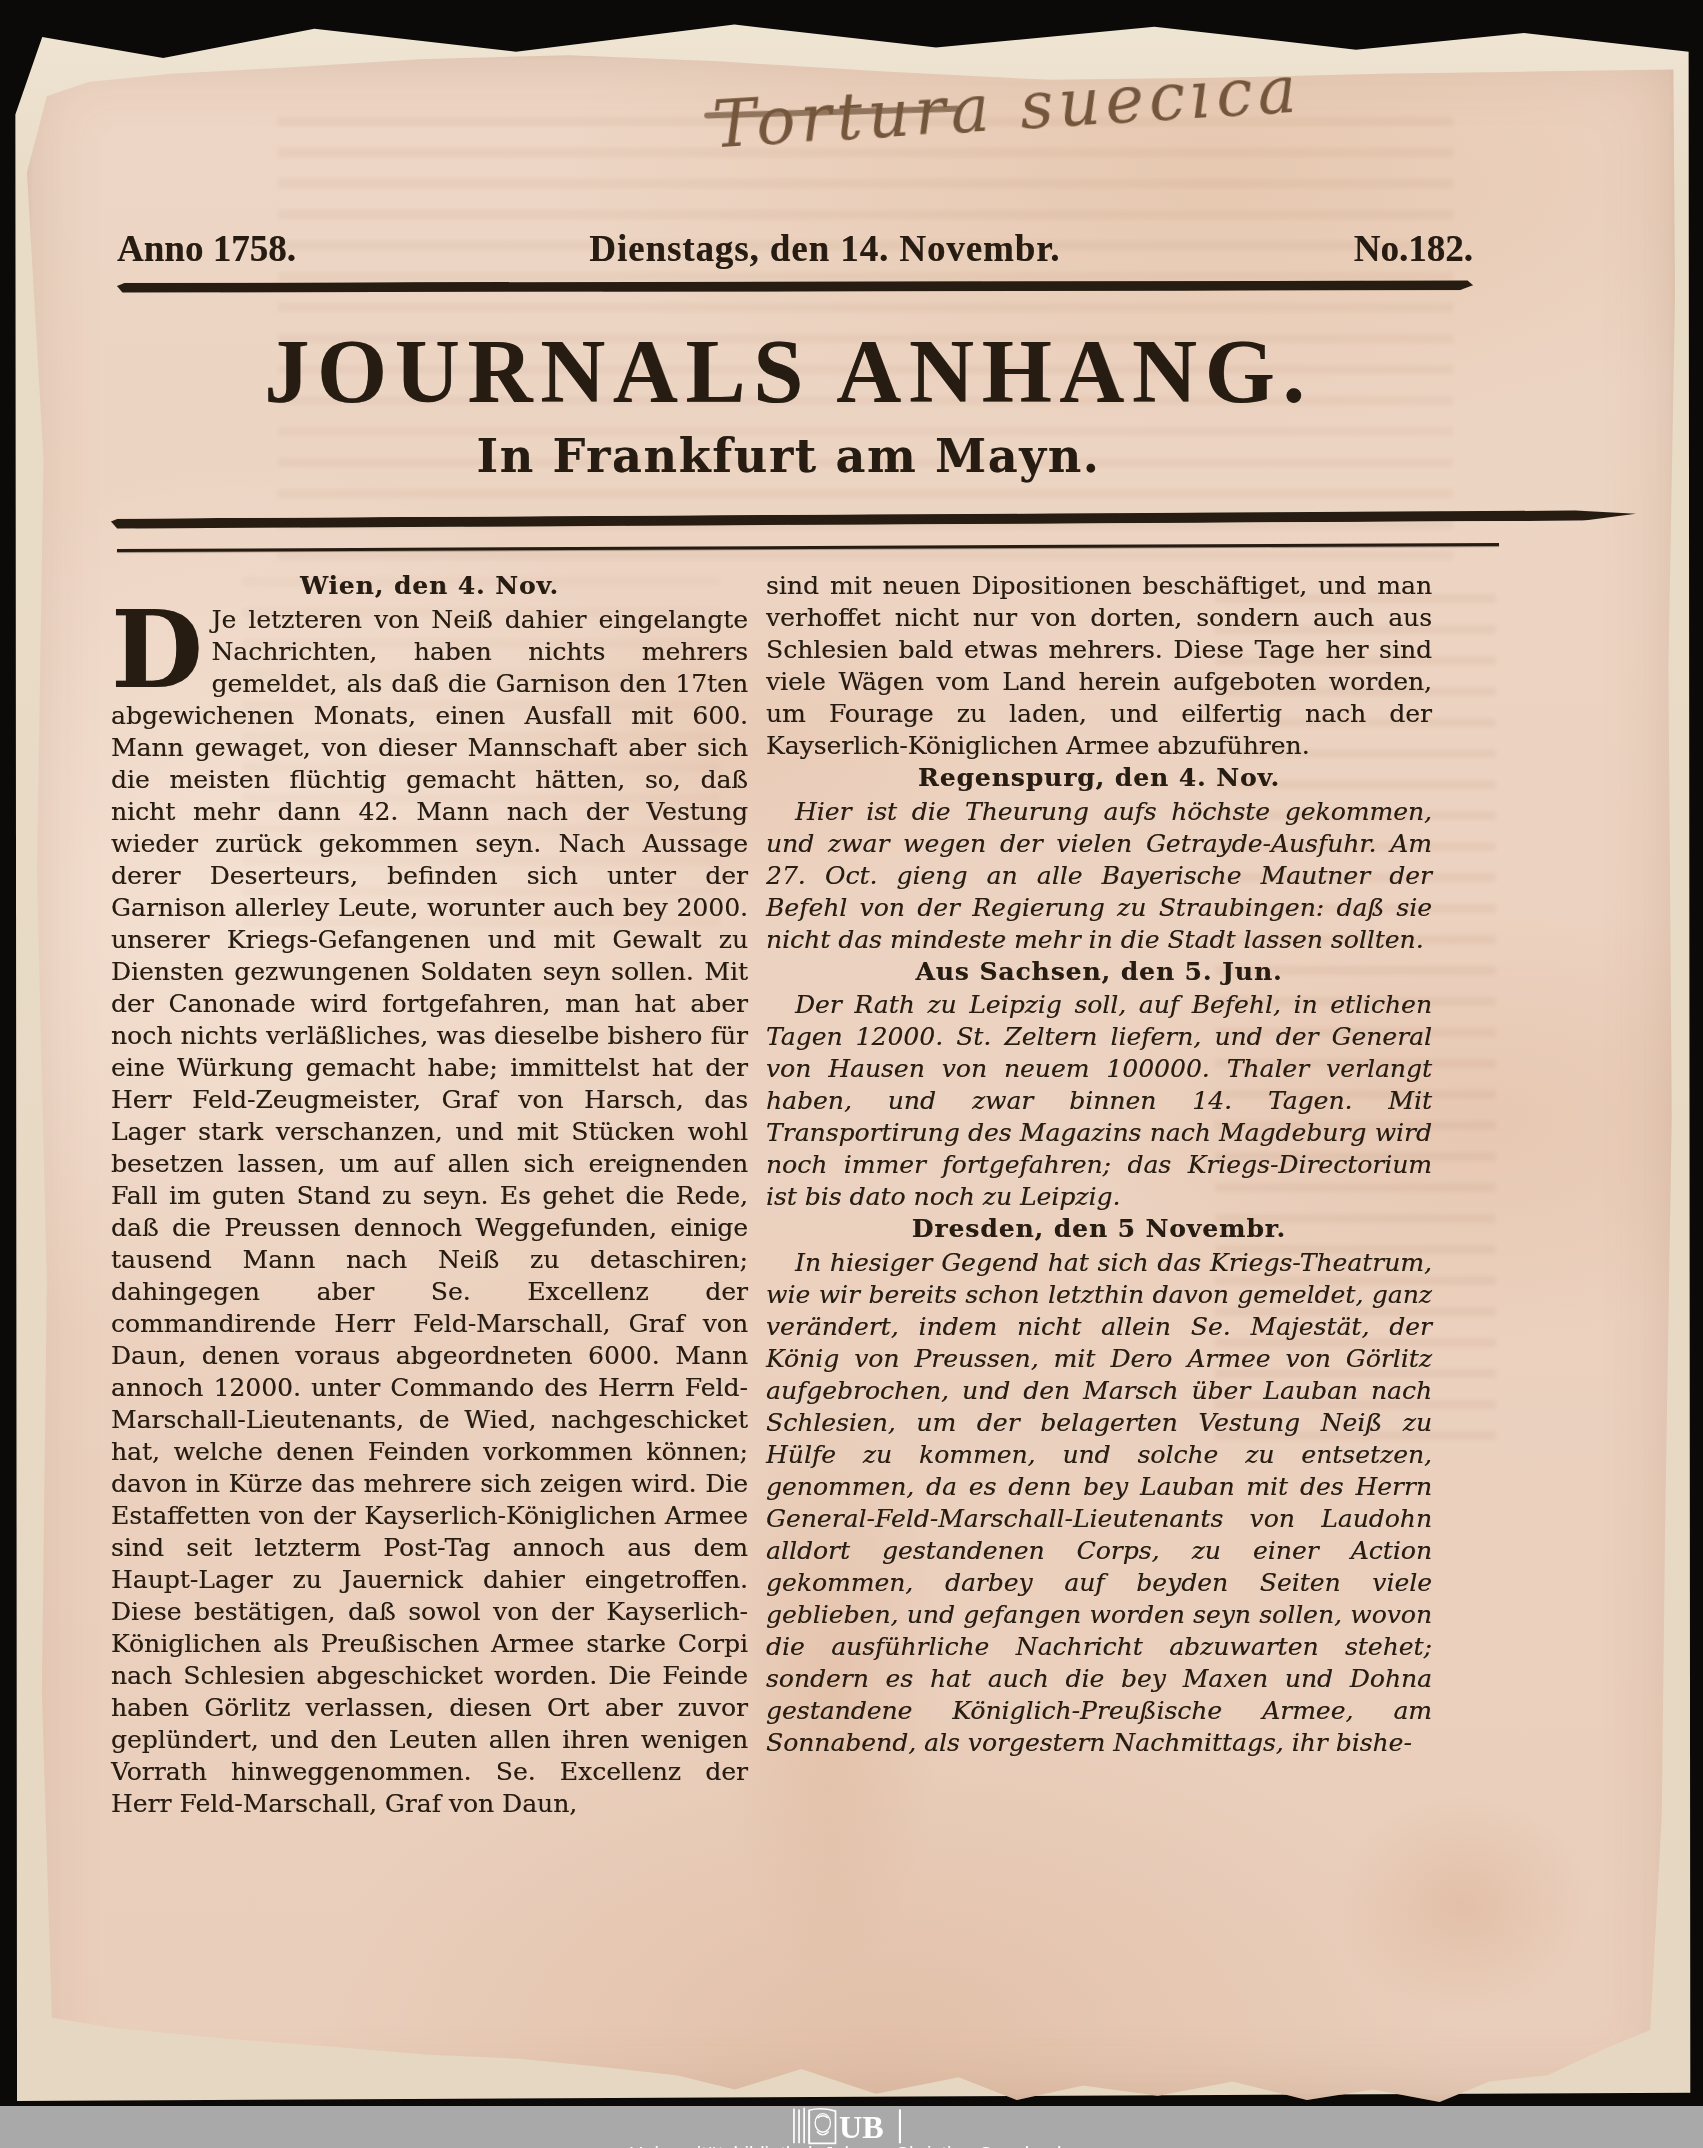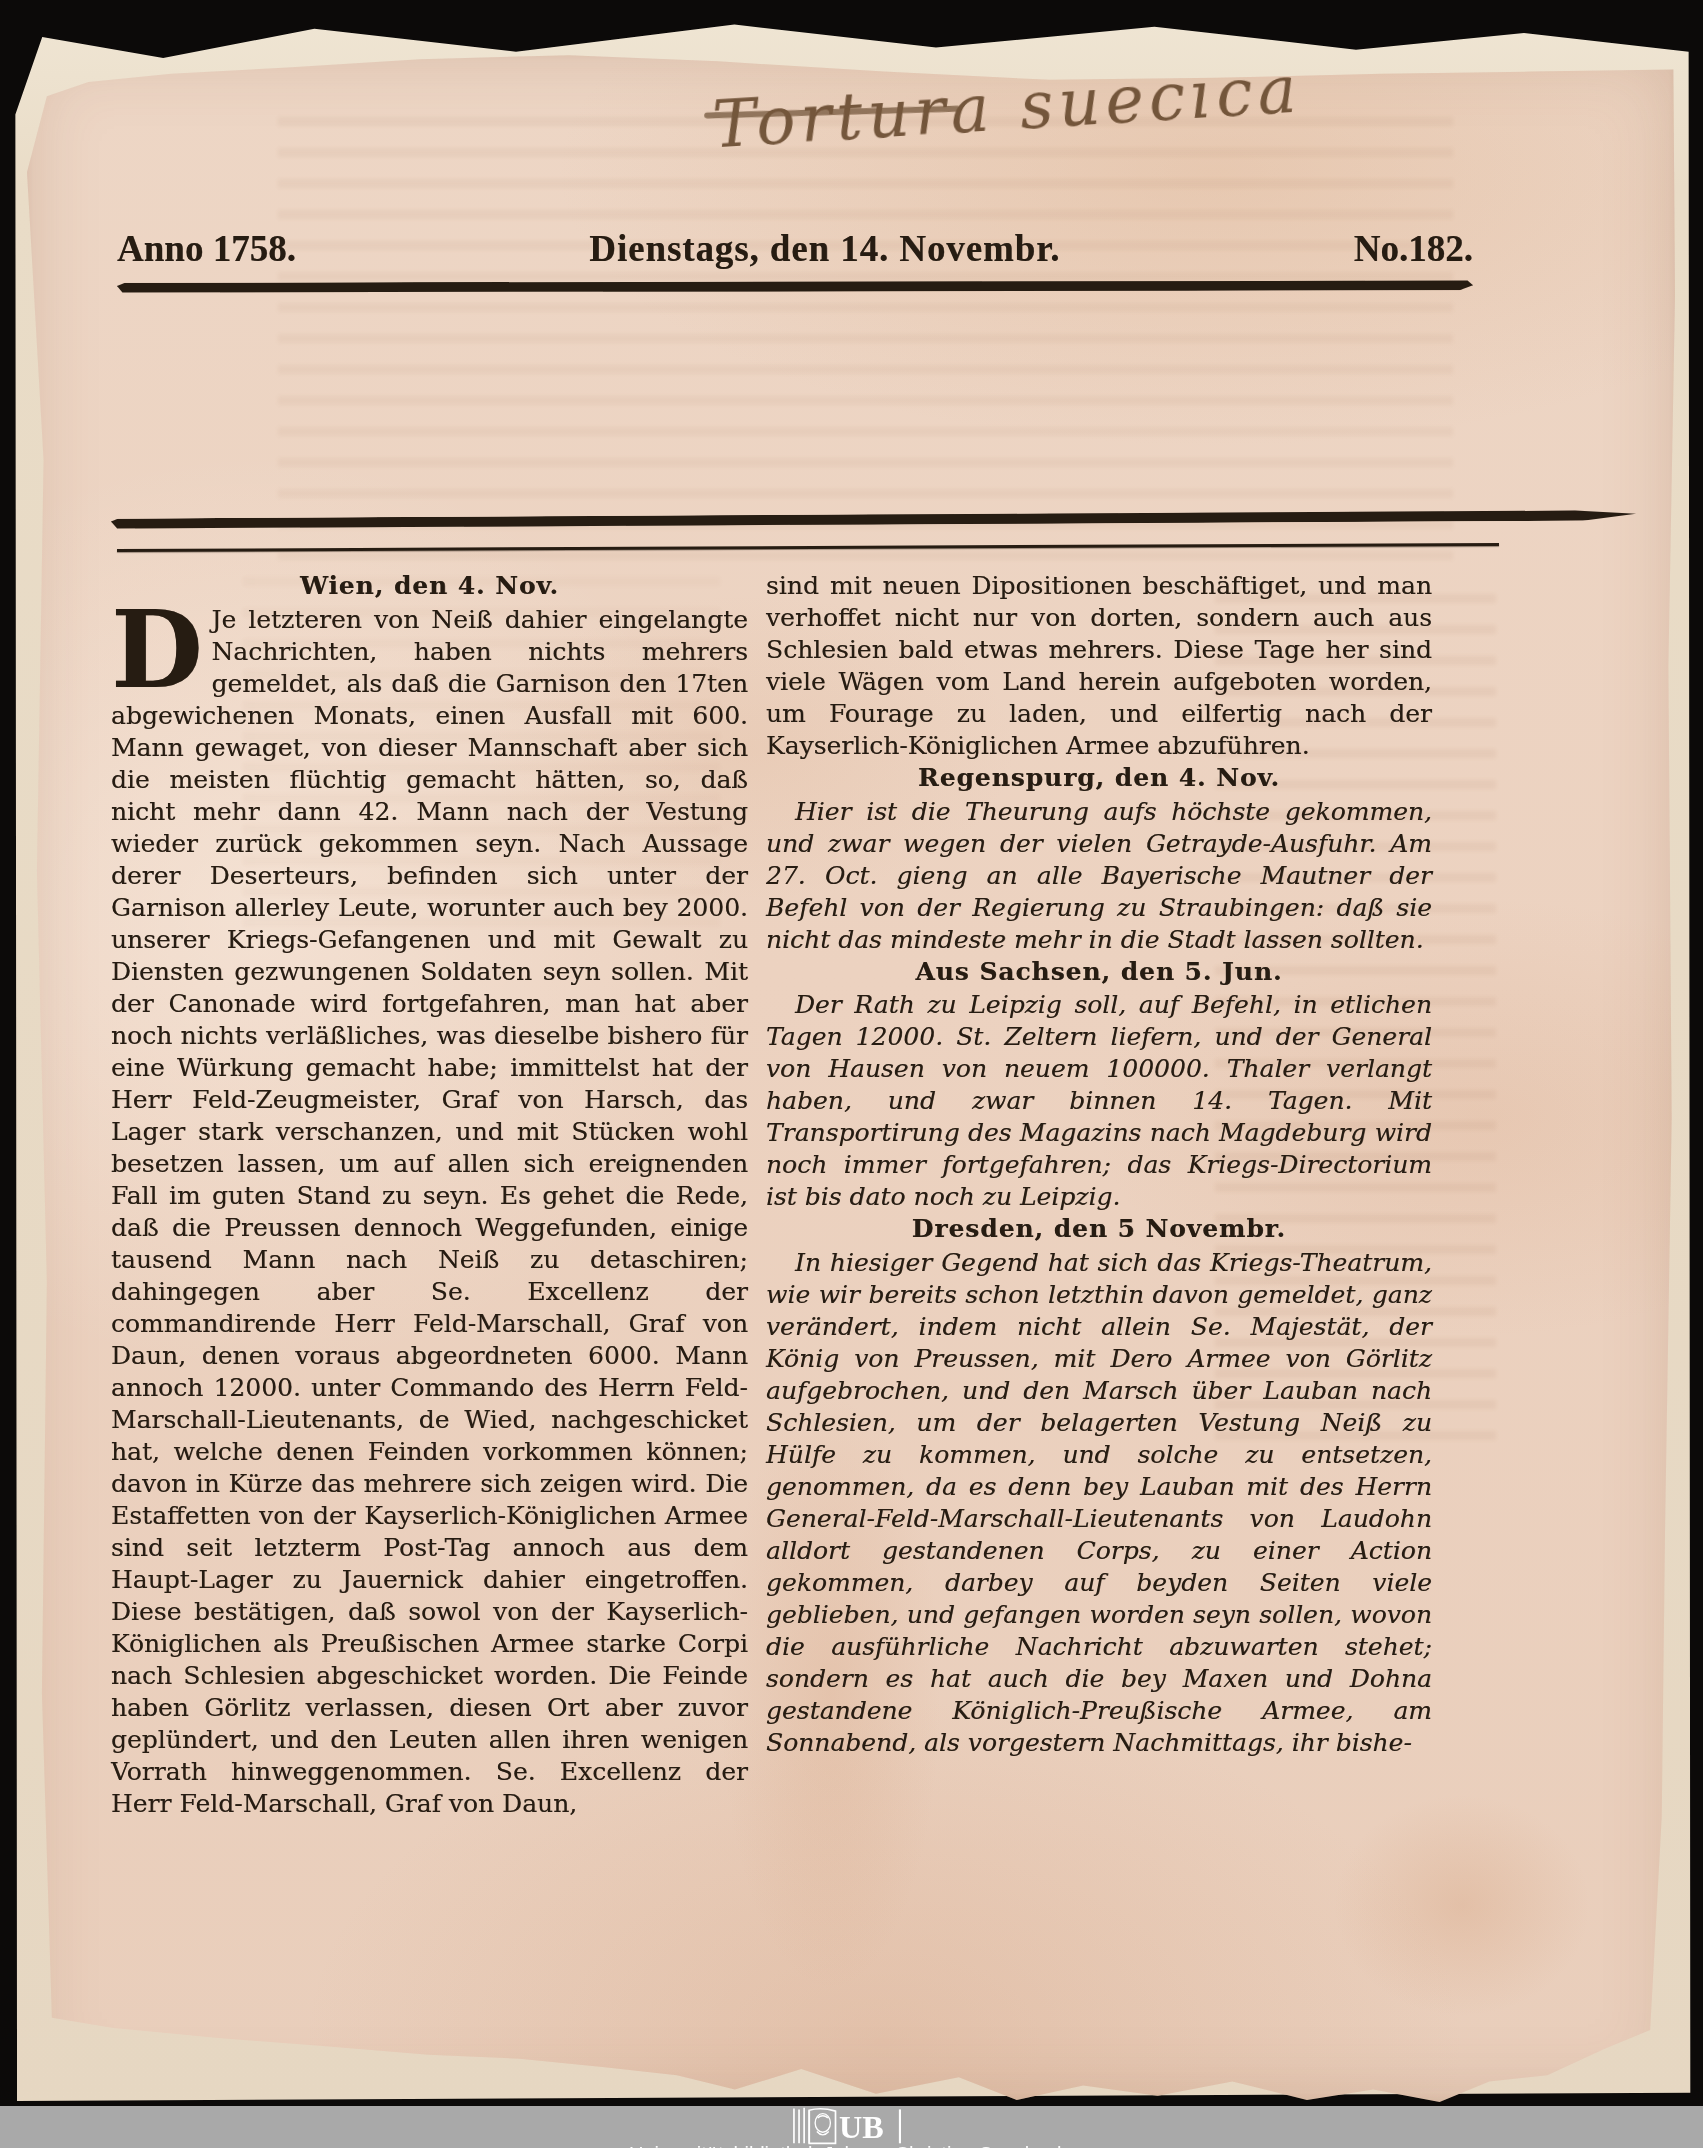"JOURNALS ANHANG." div.title-wrap { html: none -> <div> <div>JOURNALS ANHANG.</div> <div>In Frankfurt am Mayn.</div> </div> }
